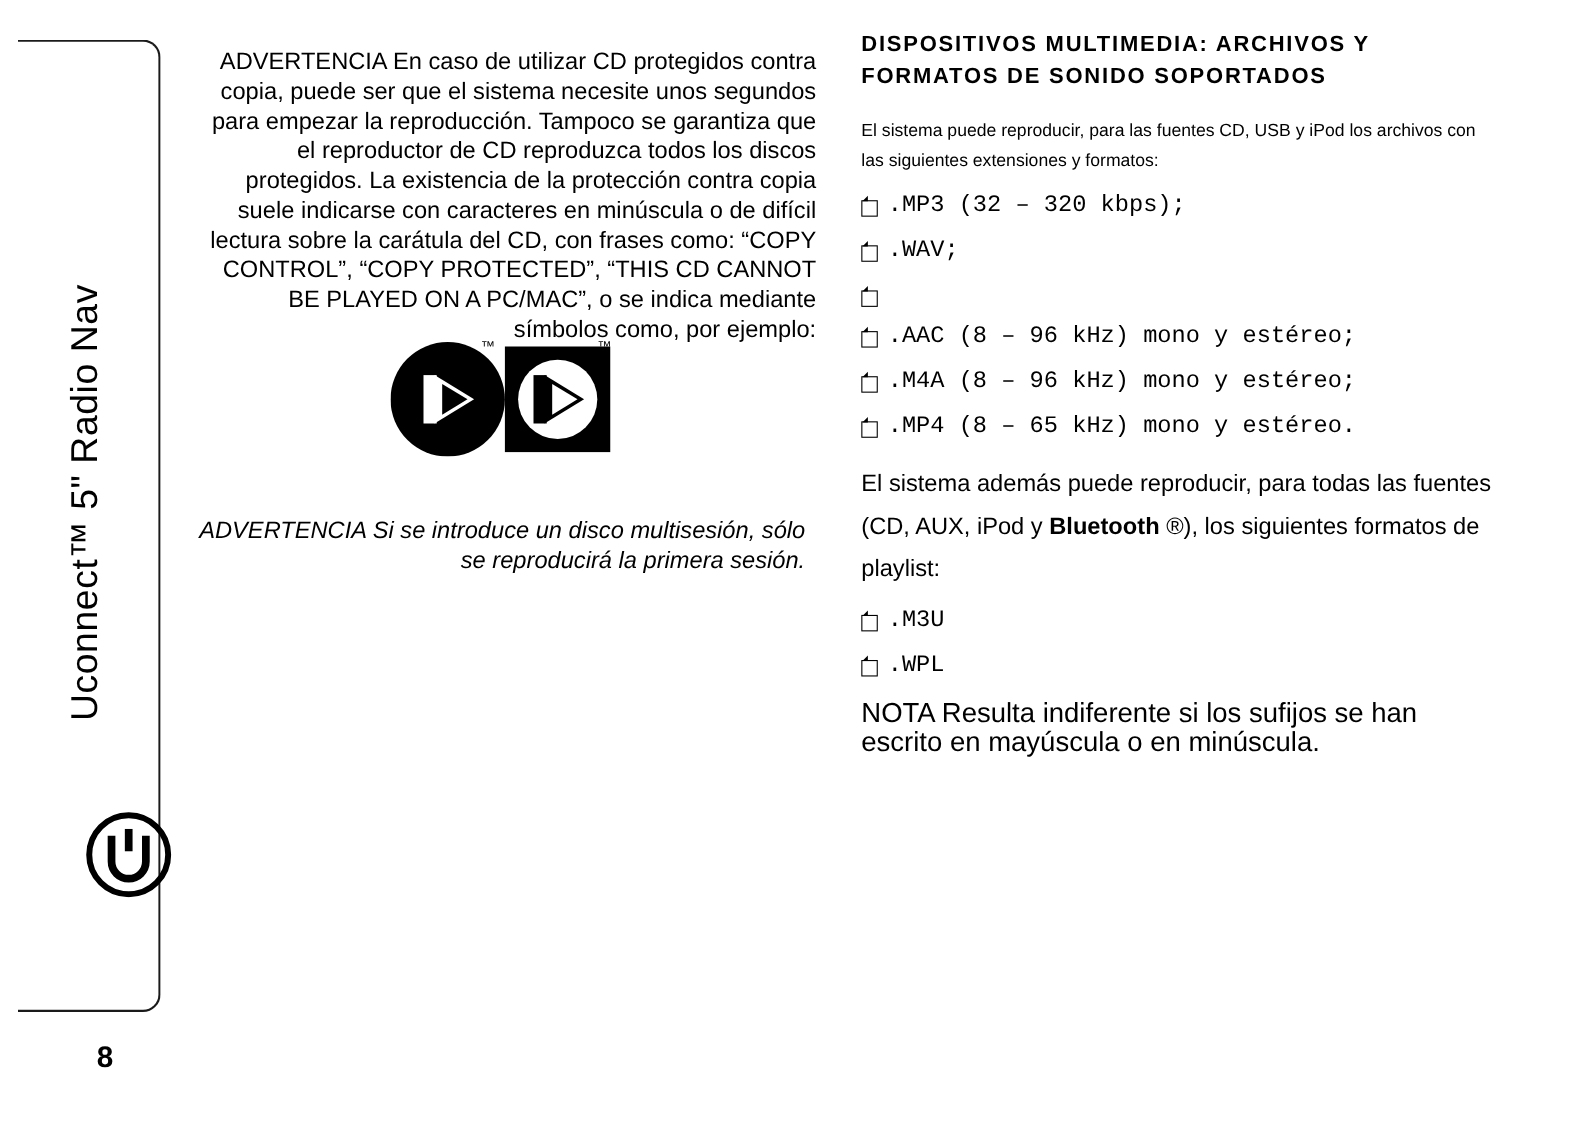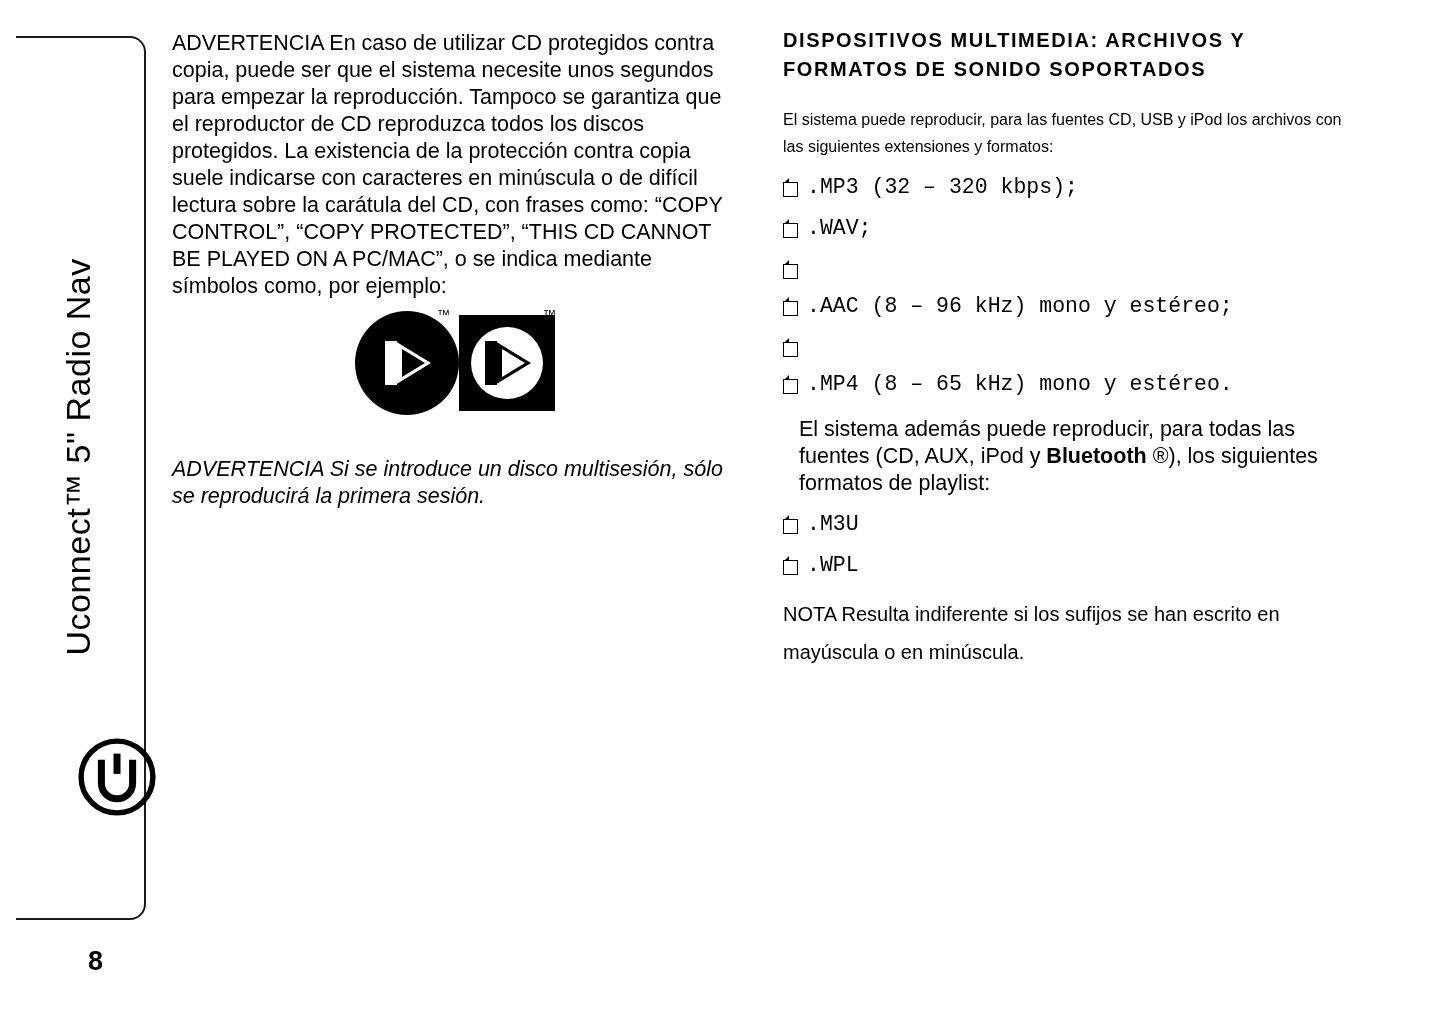"ADVERTENCIA En caso de utilizar" p.body { margin: 4px 0 0 0 -> 17px 0 0 0; text-align: left -> right }
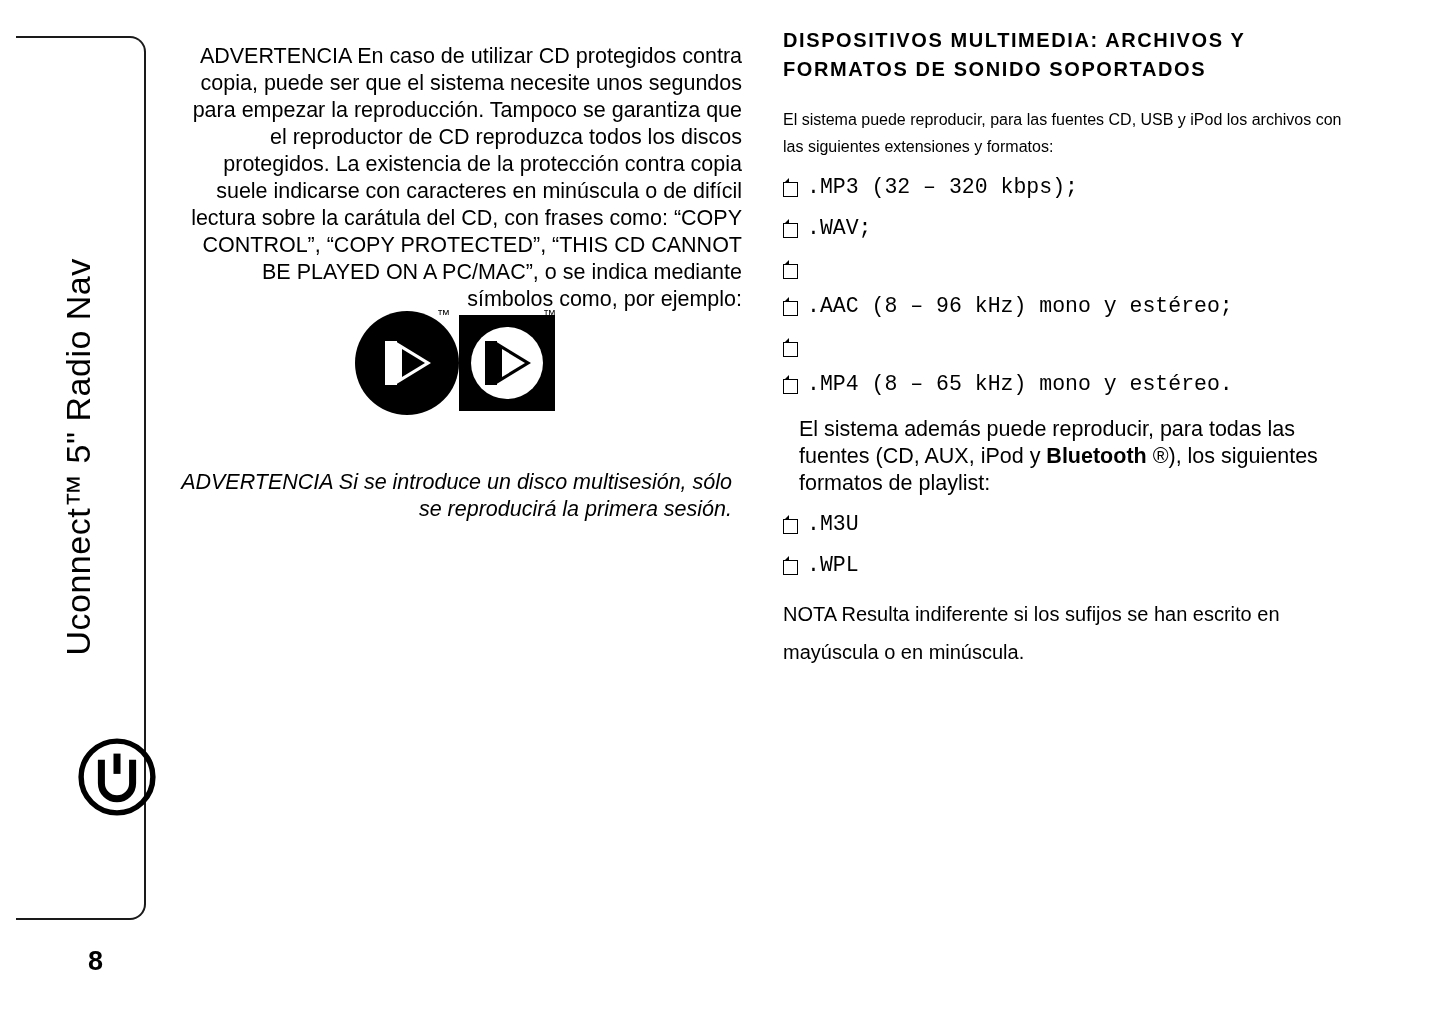".M4A (8 – 96 kHz)" span { html: none -> <span>.M4A (8 – 96 kHz) mono y estéreo;</span> }
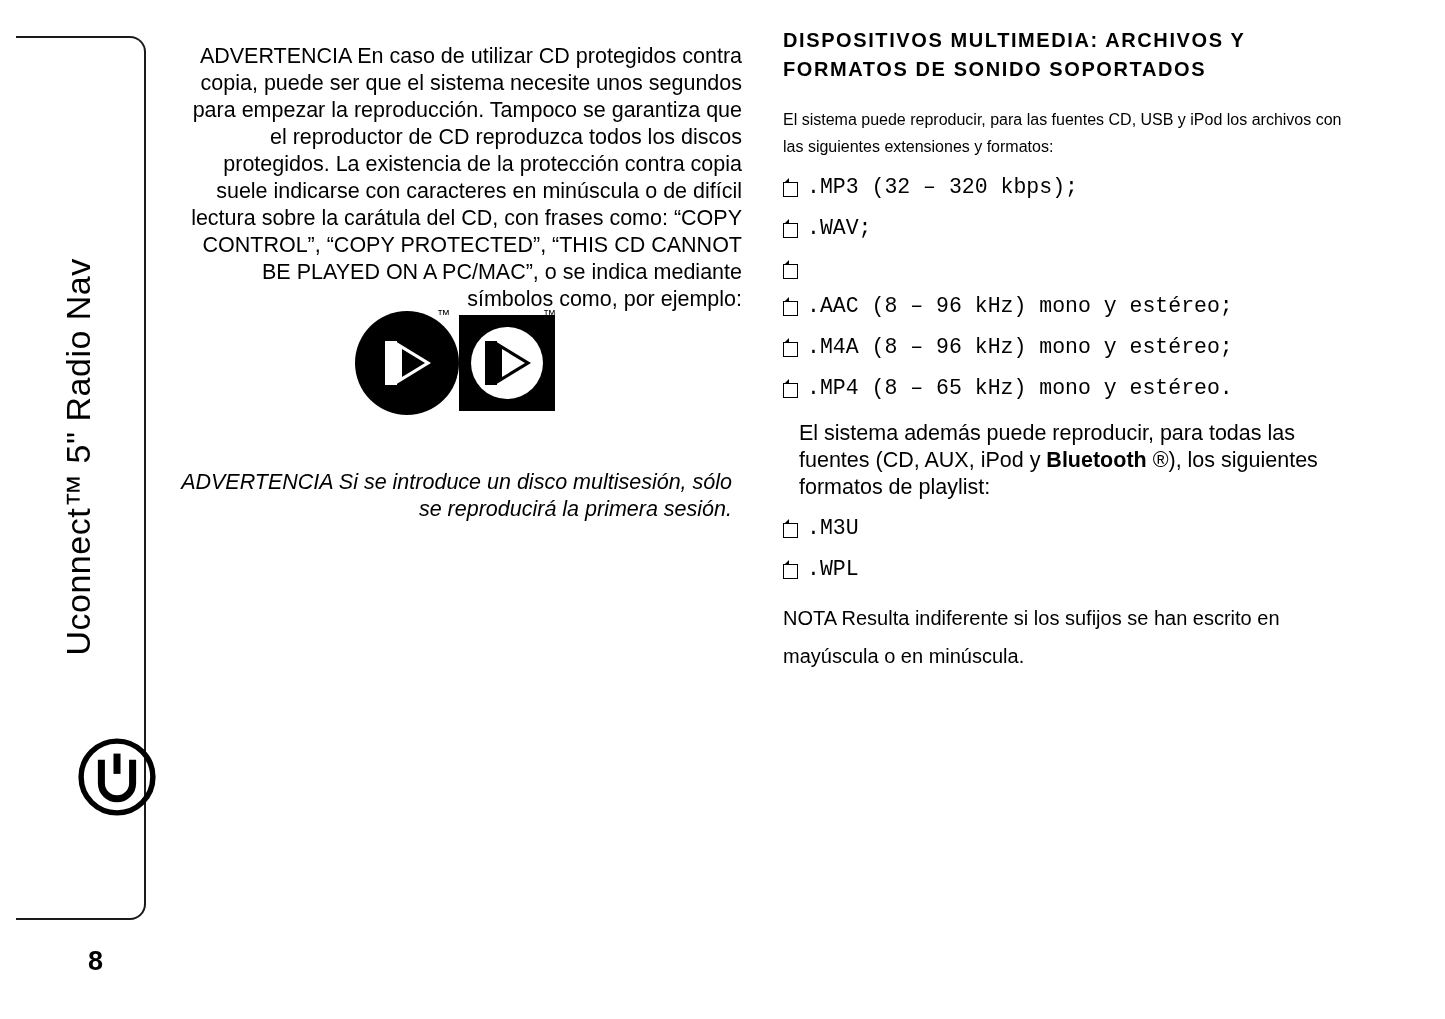"El sistema además puede reproducir," .mid-para { line-height: 27px -> 39px; margin: 18px 0 14px 16px -> 18px 0 14px 0 }
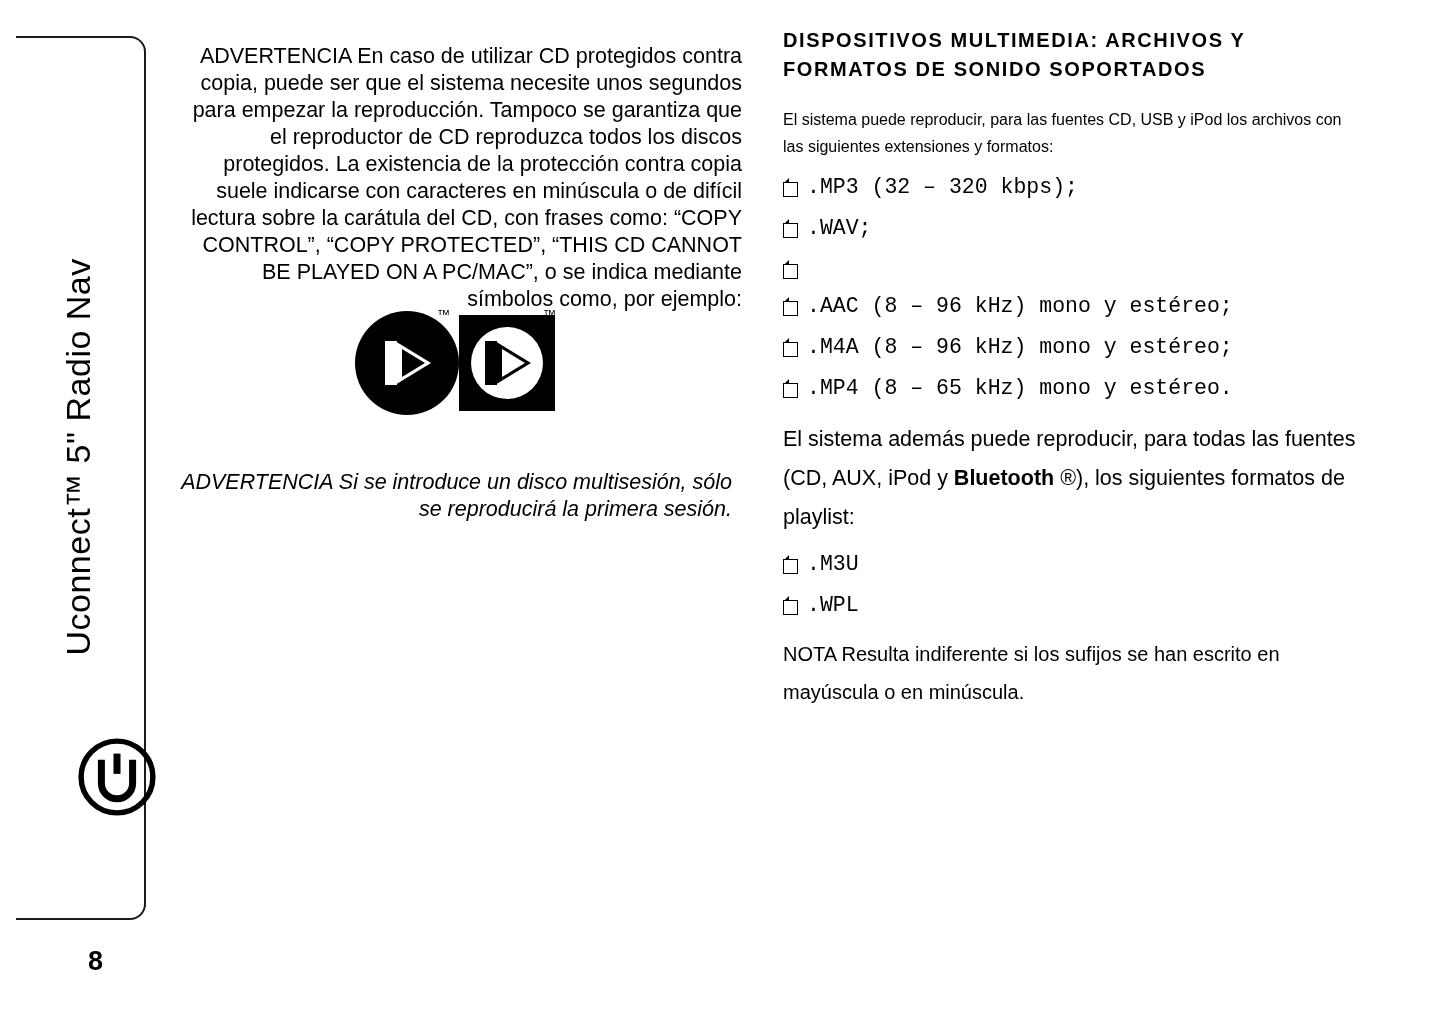"NOTA Resulta indiferente si los" .note-para { font-size: 20px -> 25px; line-height: 38px -> 27px }
